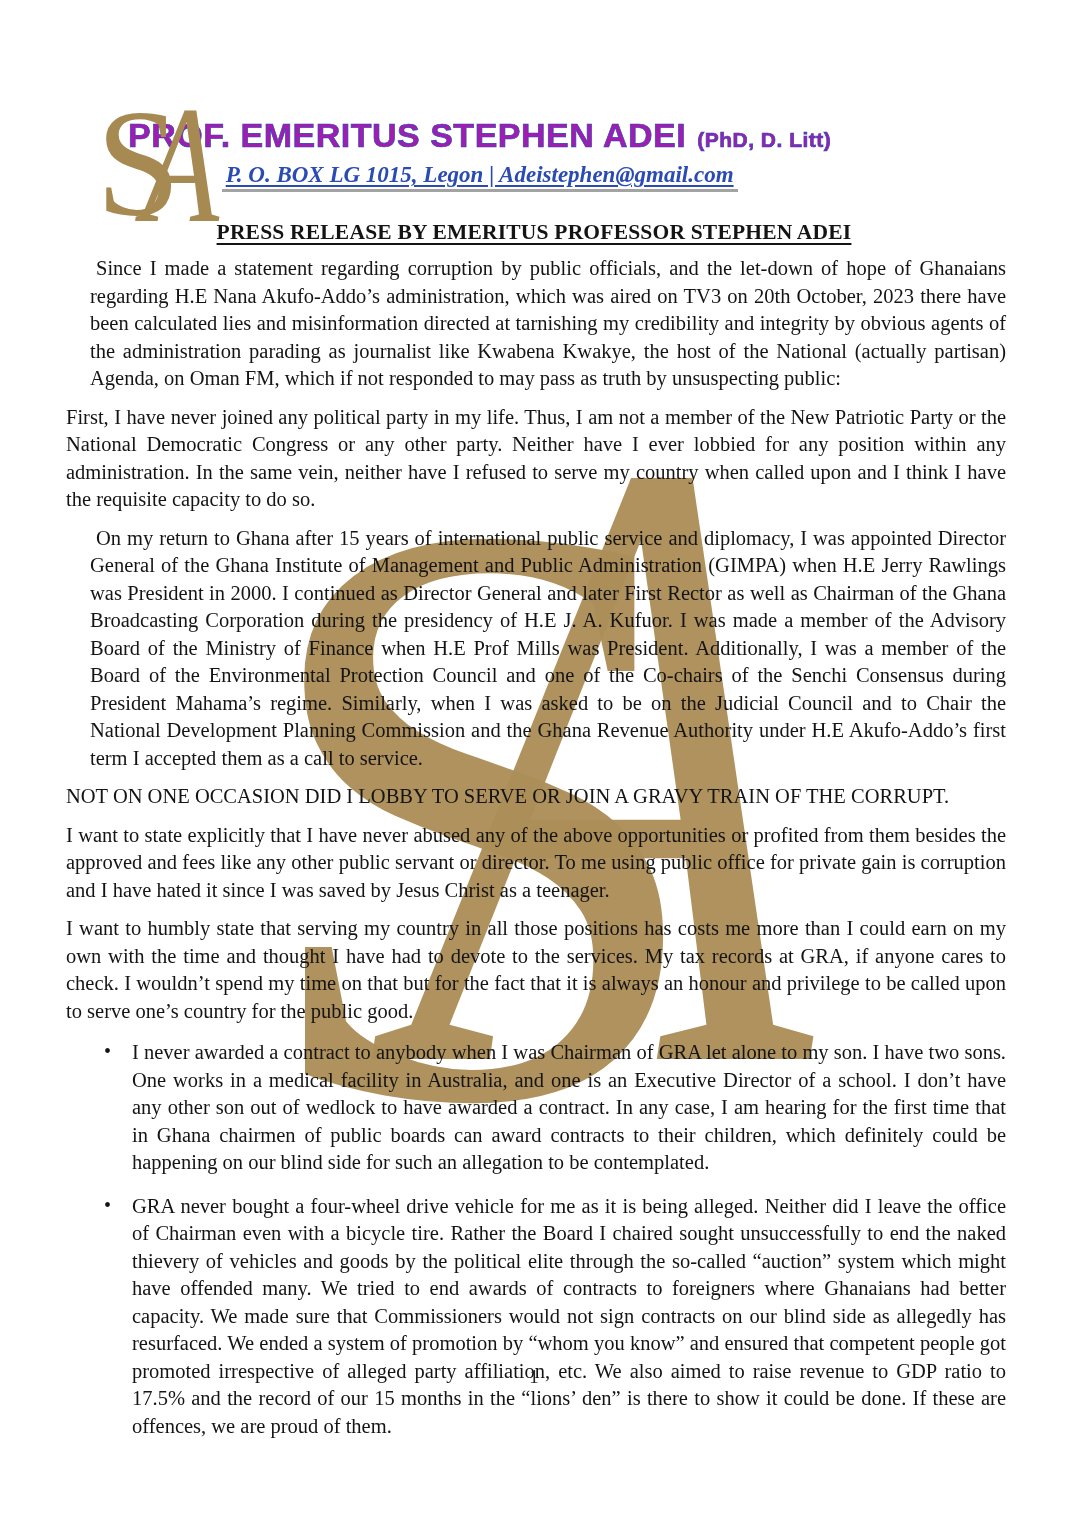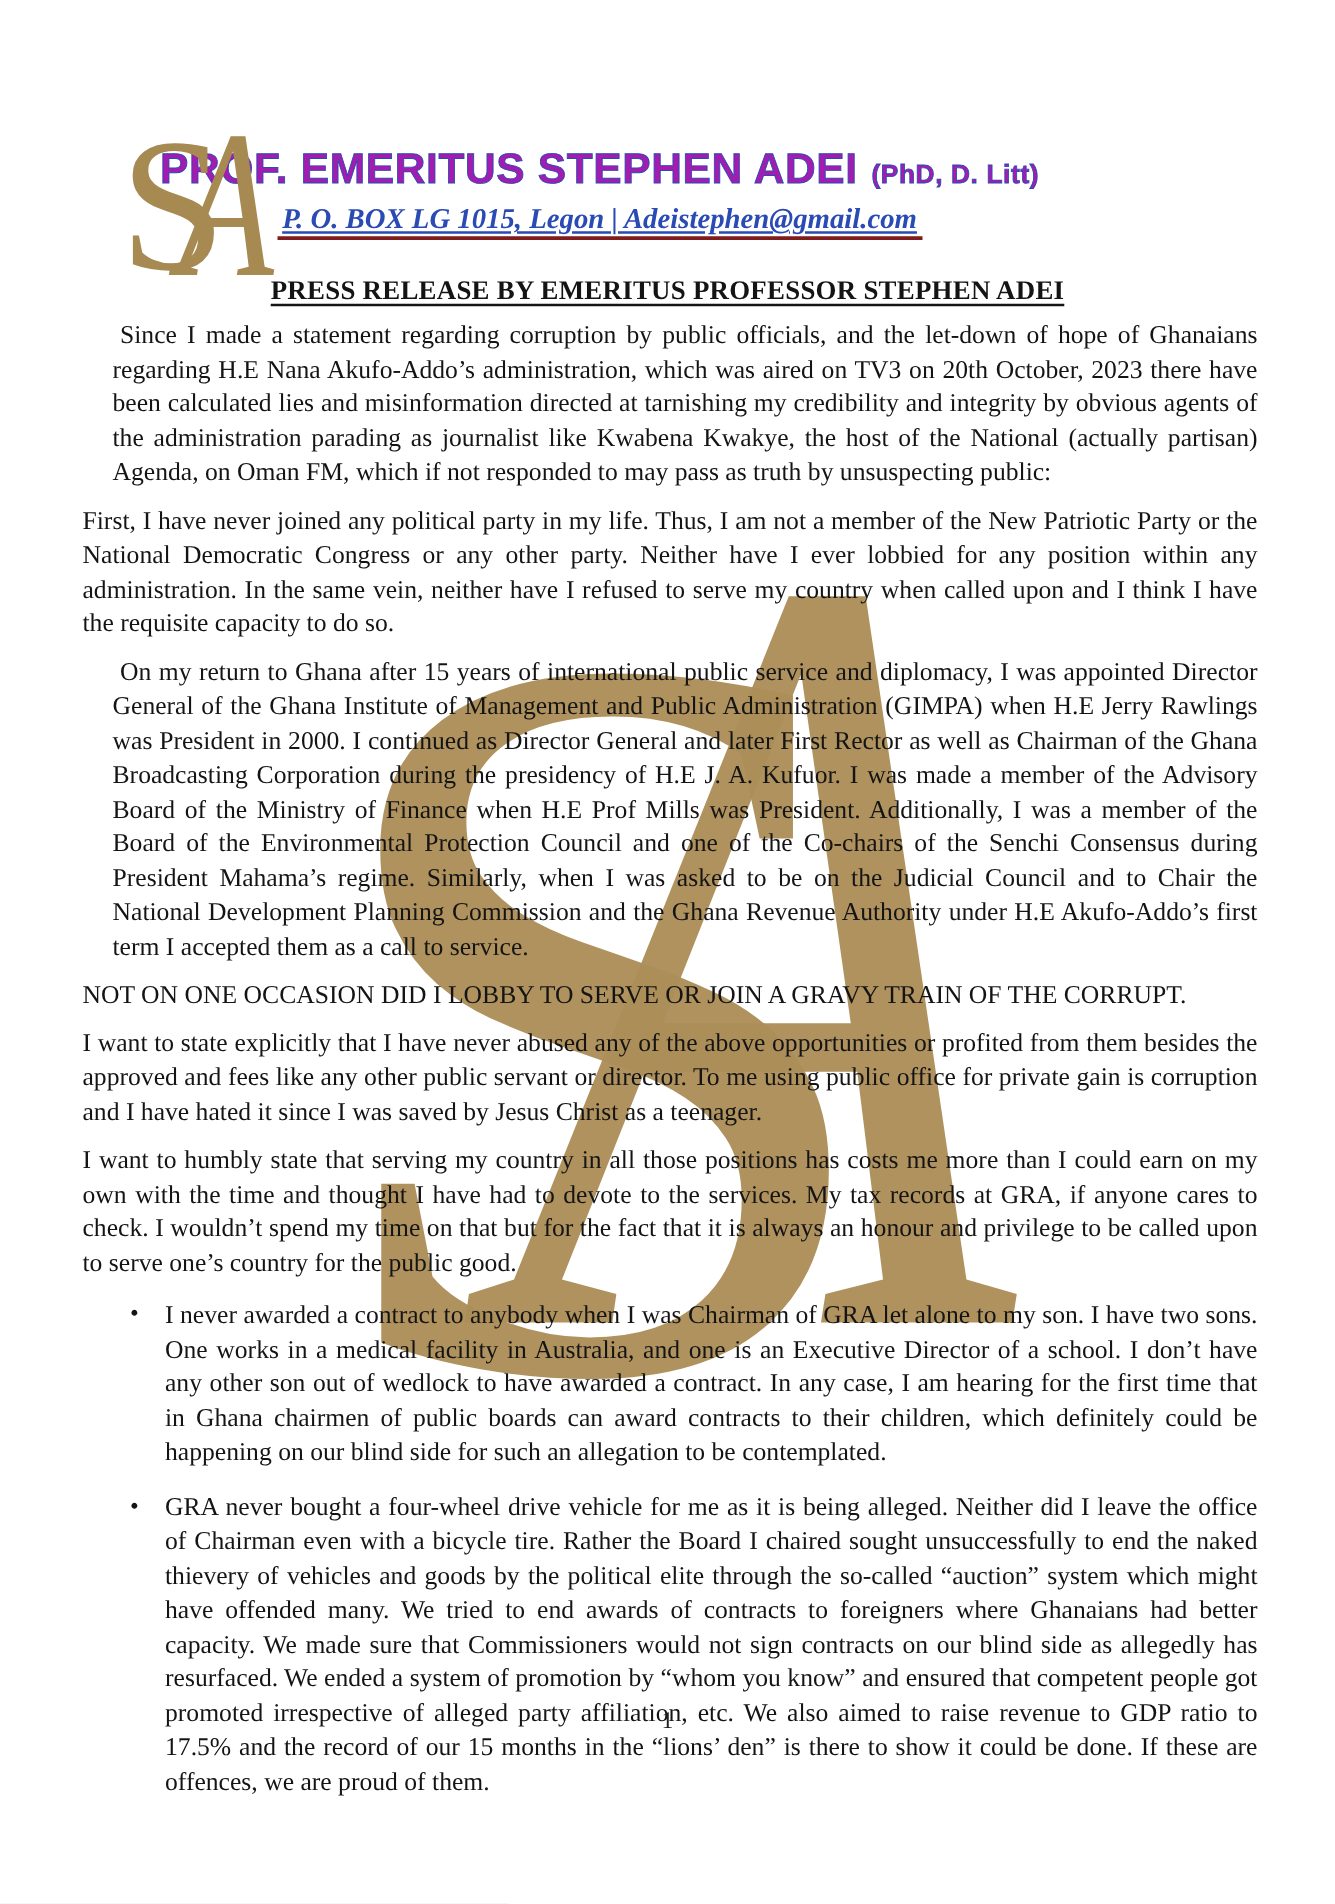"P. O. BOX LG 1015," .contact-wrap { border-bottom: 3px solid #7f1d1d -> 3px solid #a3a3a3 }
